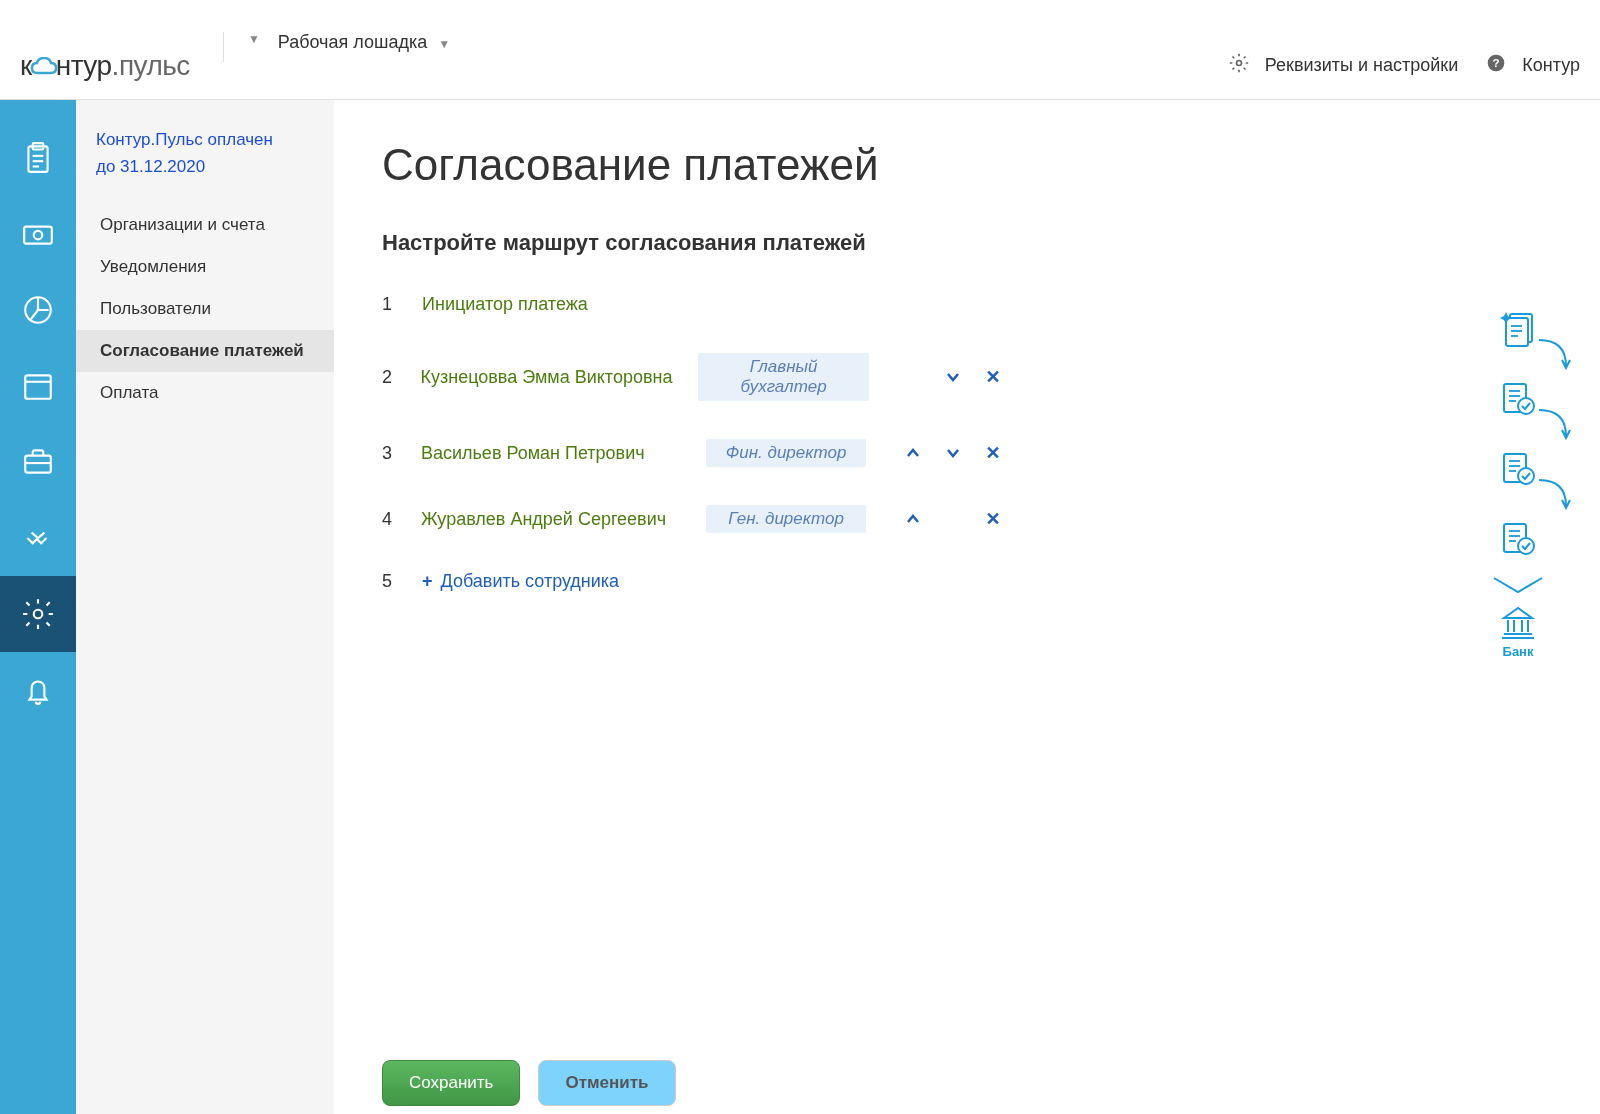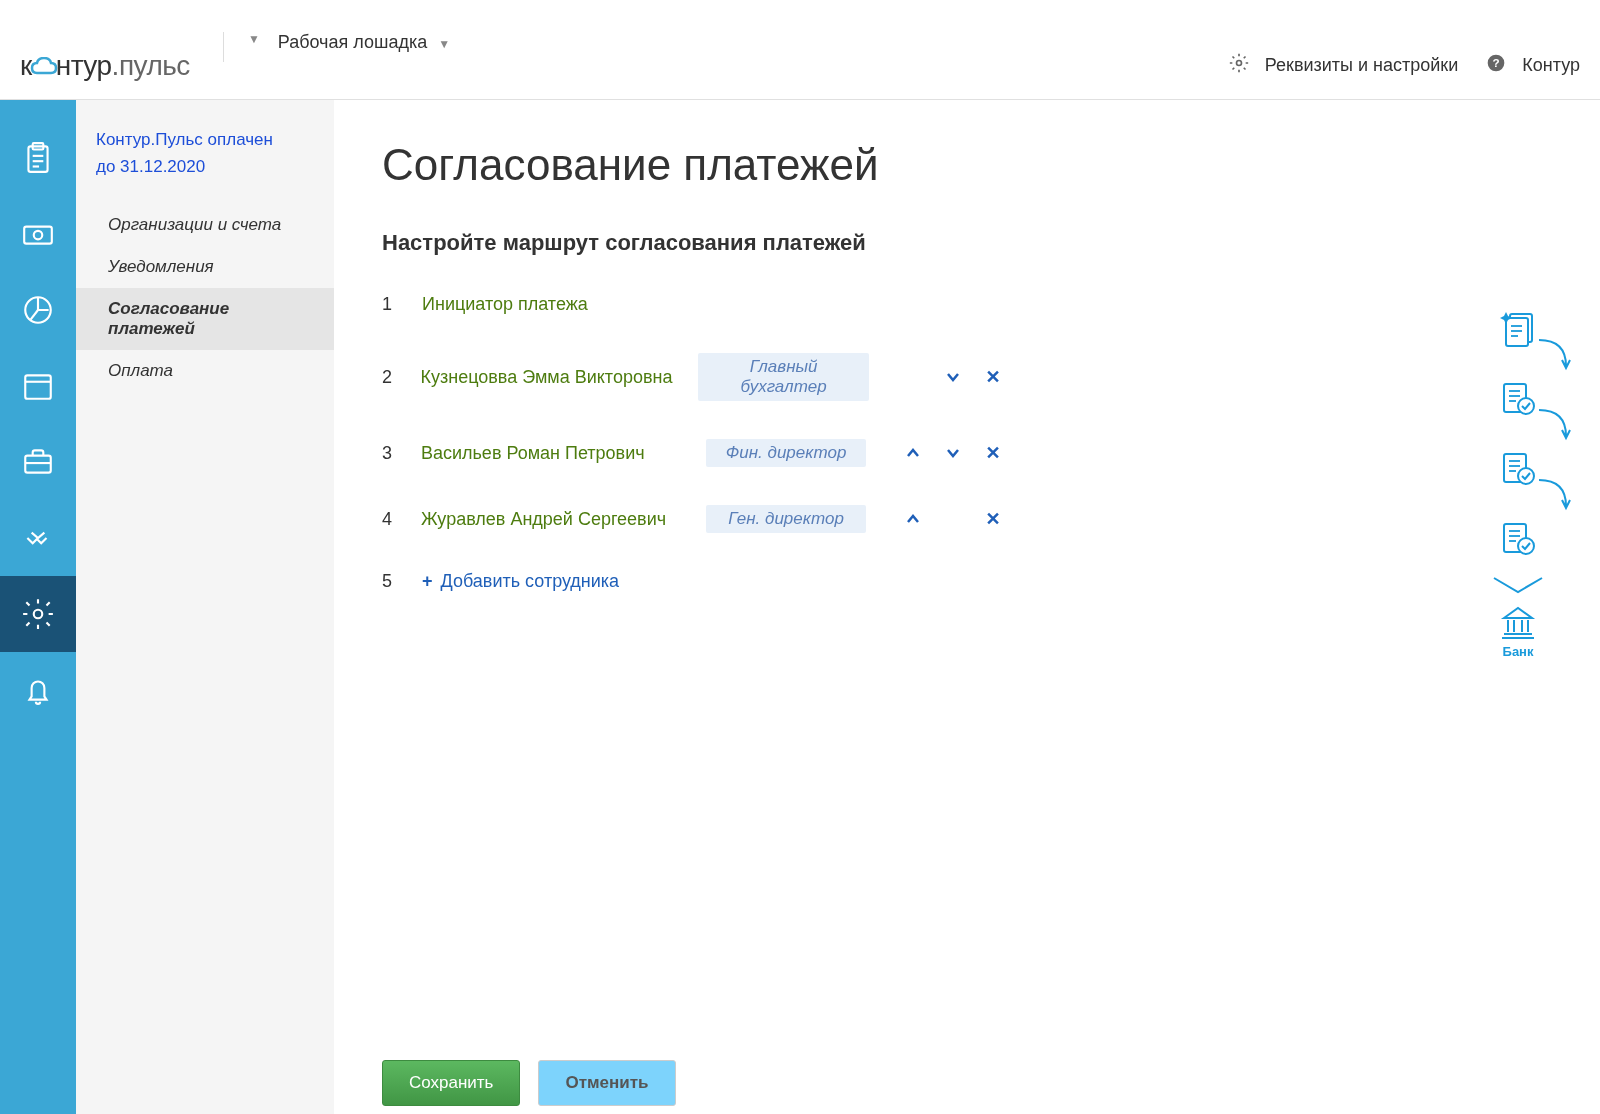"Организации и счета" .settings-nav-item { font-style: italic -> none; padding: 11px 32px -> 11px 24px }
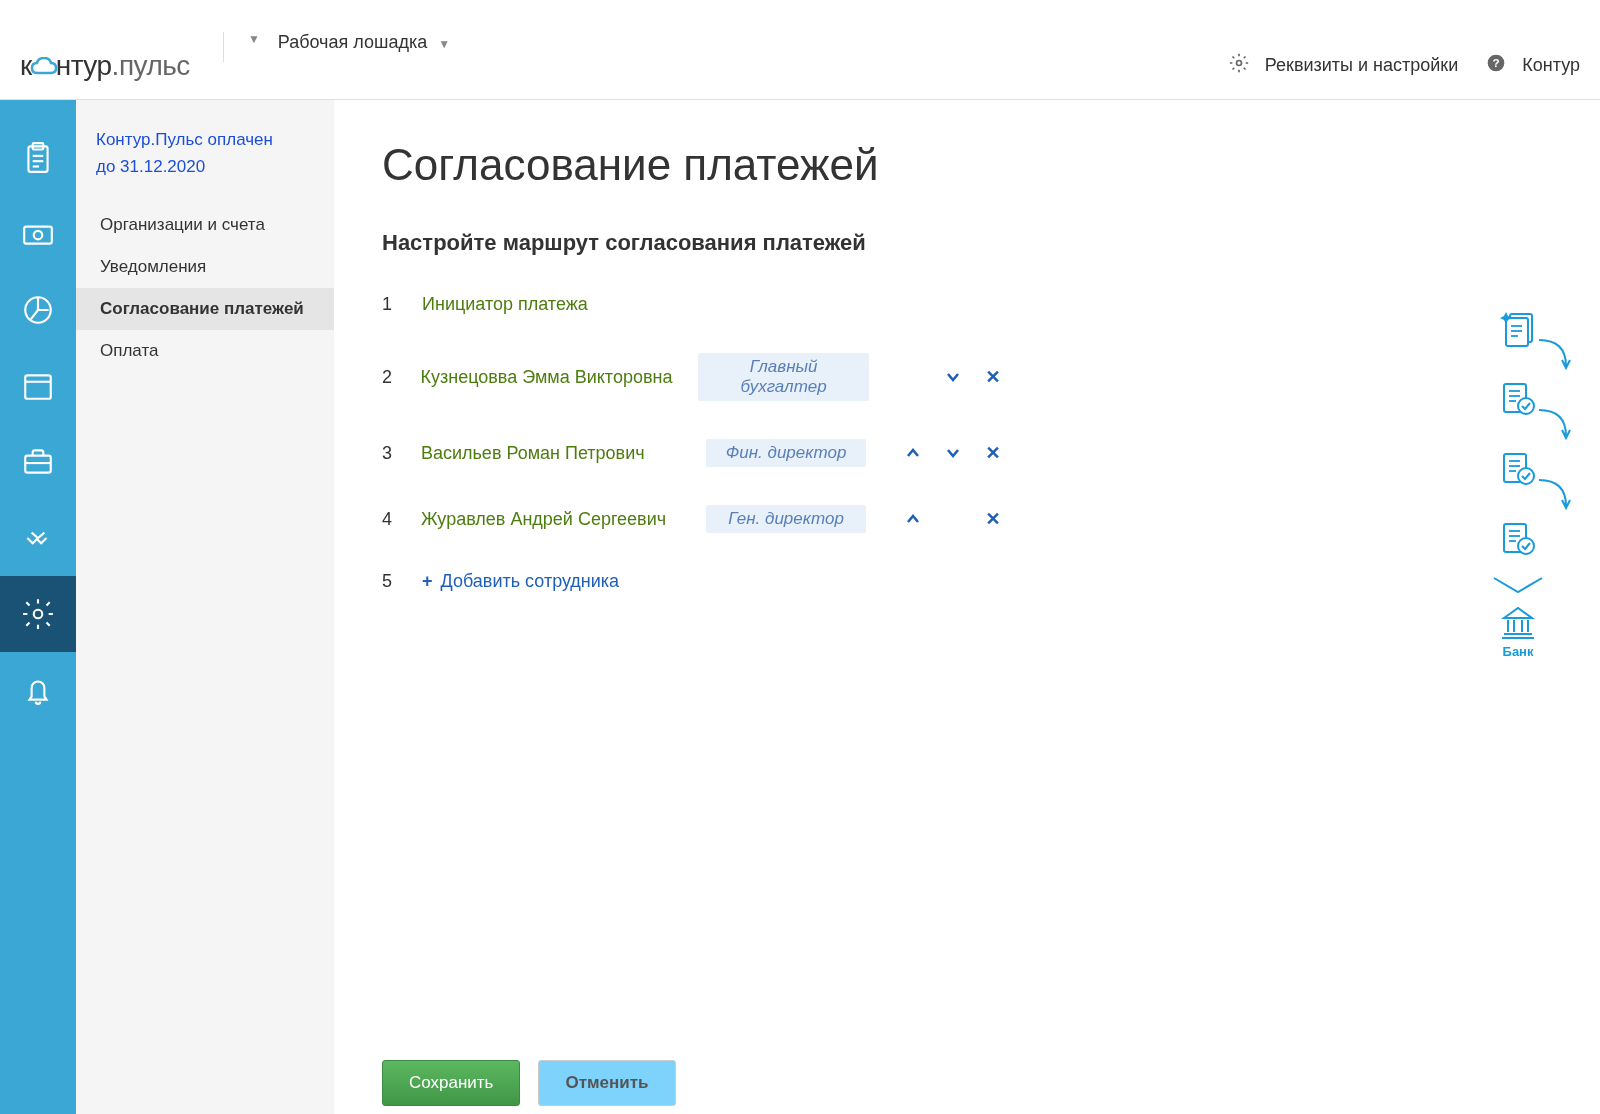"Пользователи" div.settings-nav-item { html: none -> <div>Пользователи</div> }
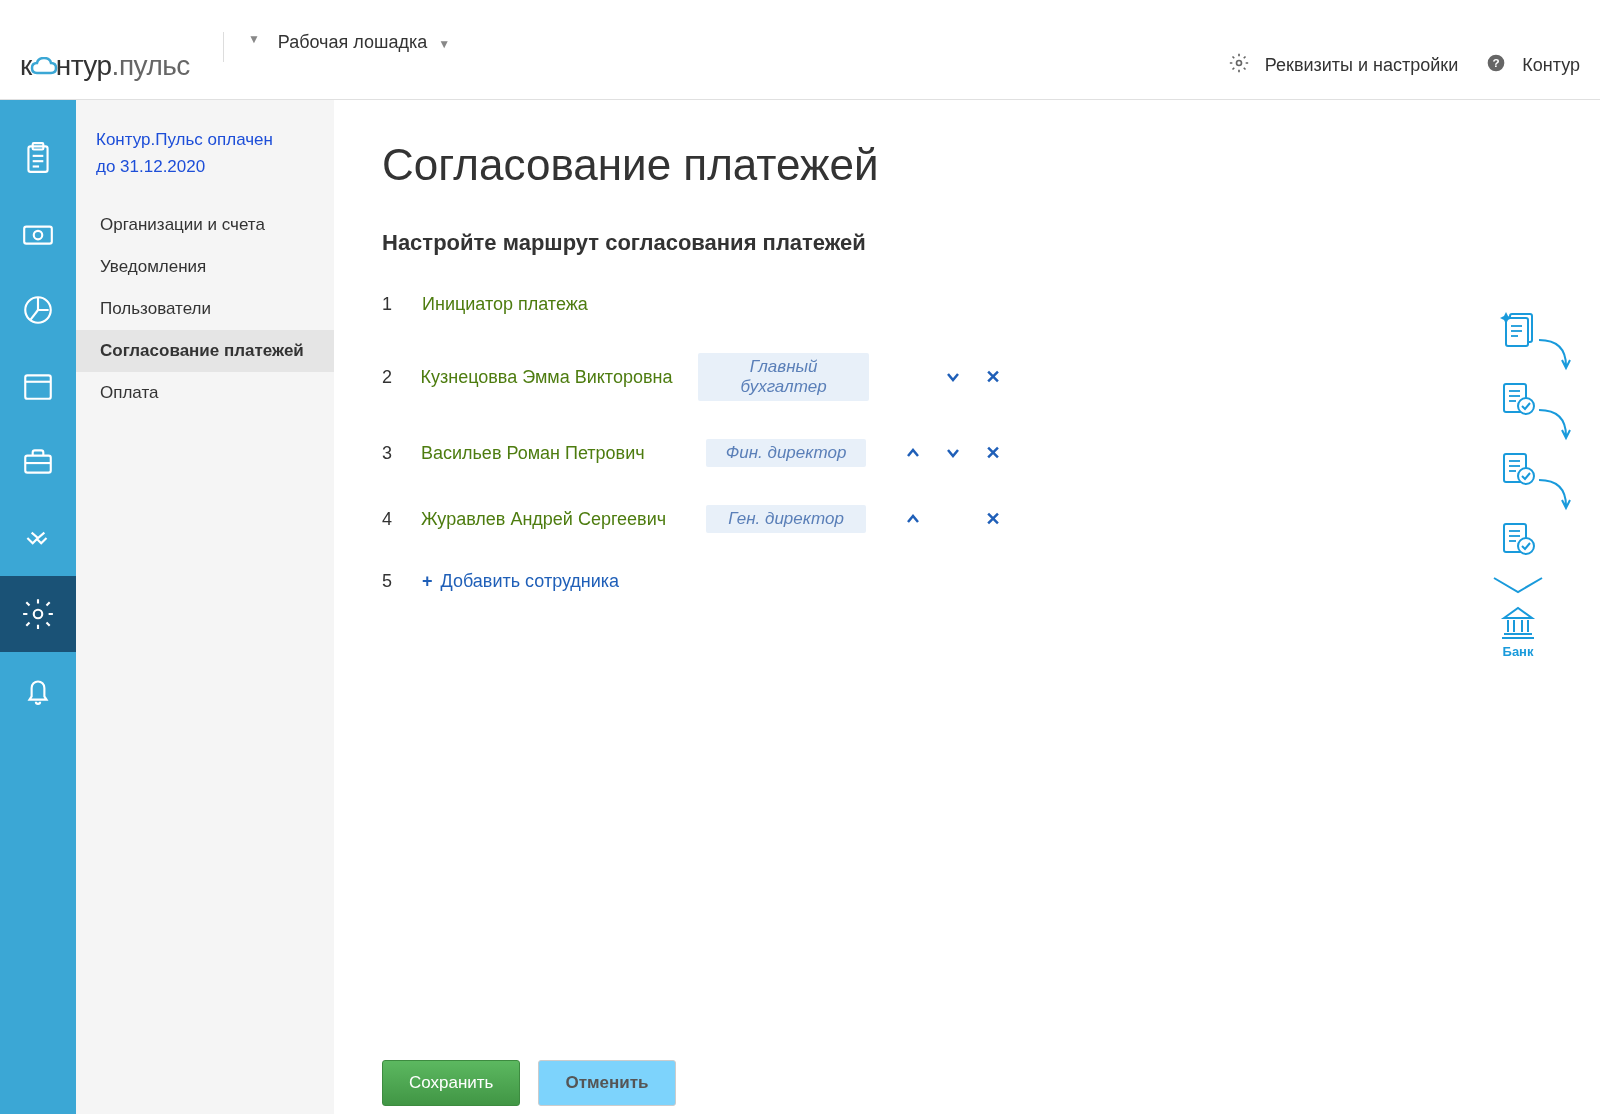"Сохранить" .btn { border-radius: 3px -> 8px }
